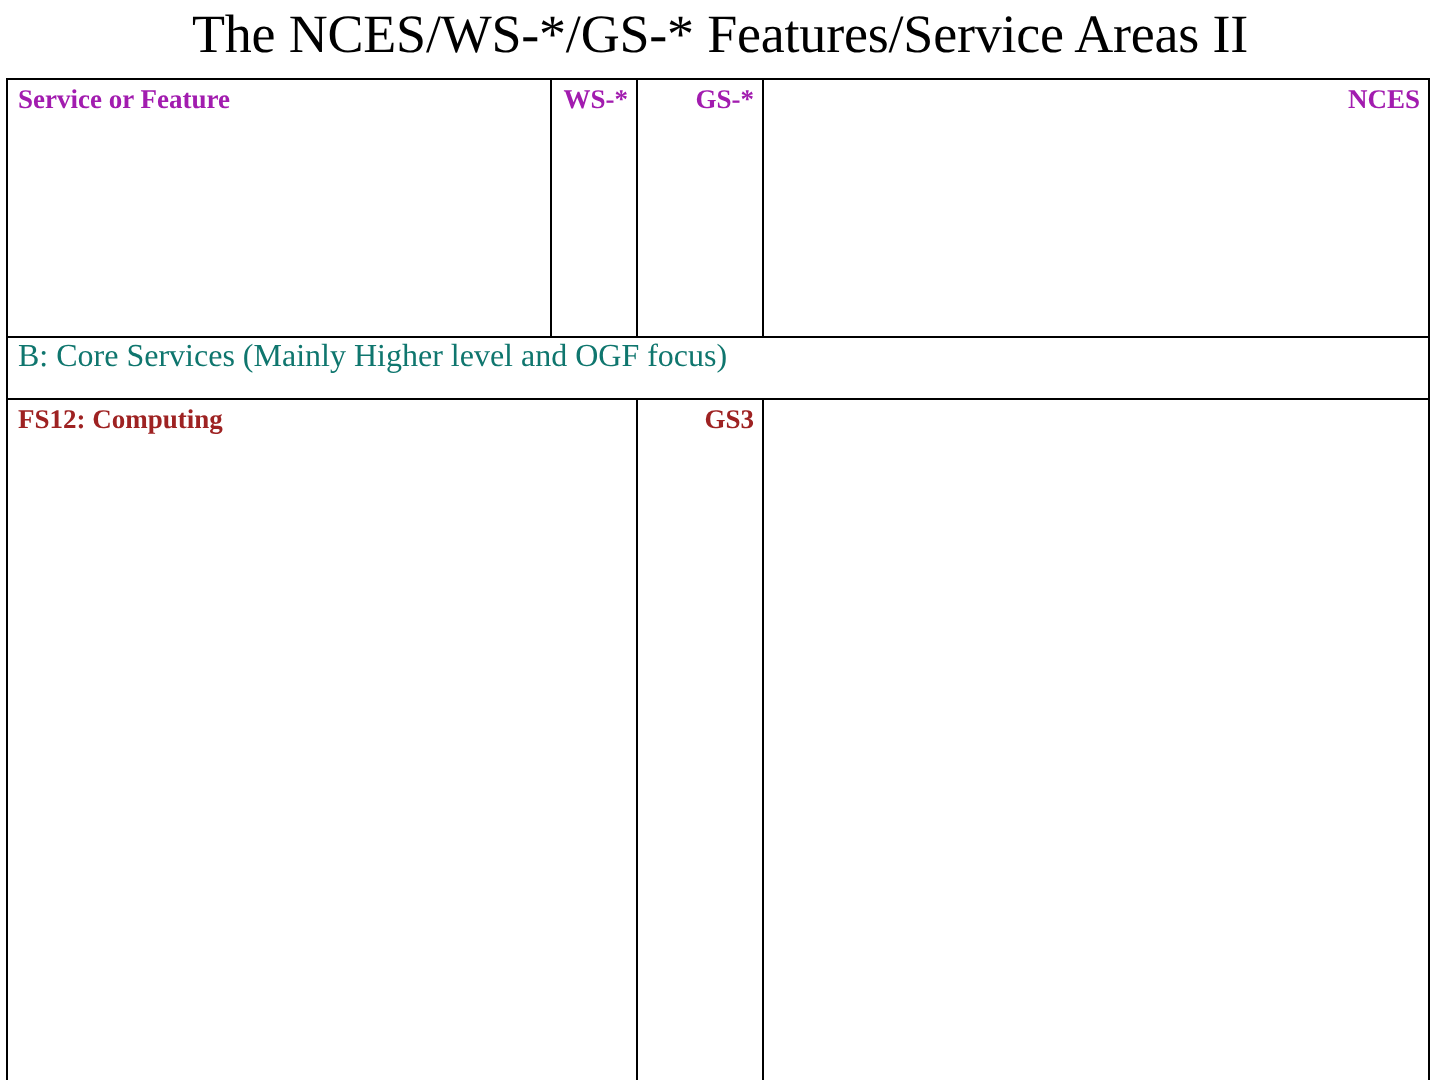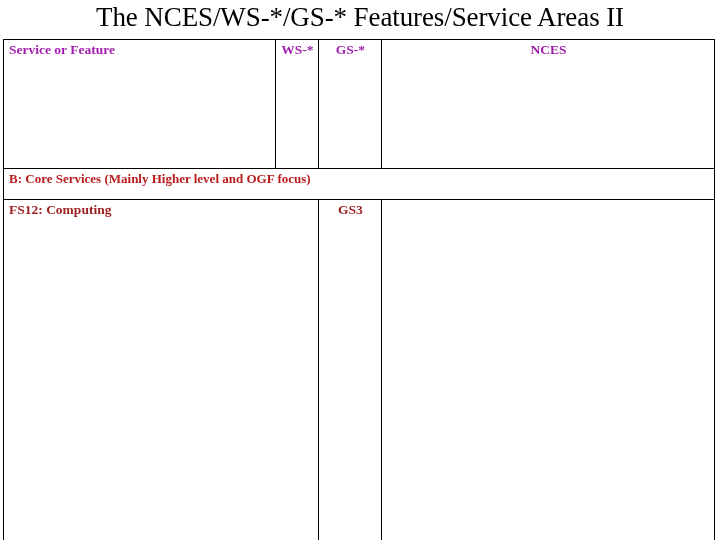"WS-*" td.ws, td.gs, td.nces { text-align: center -> right }
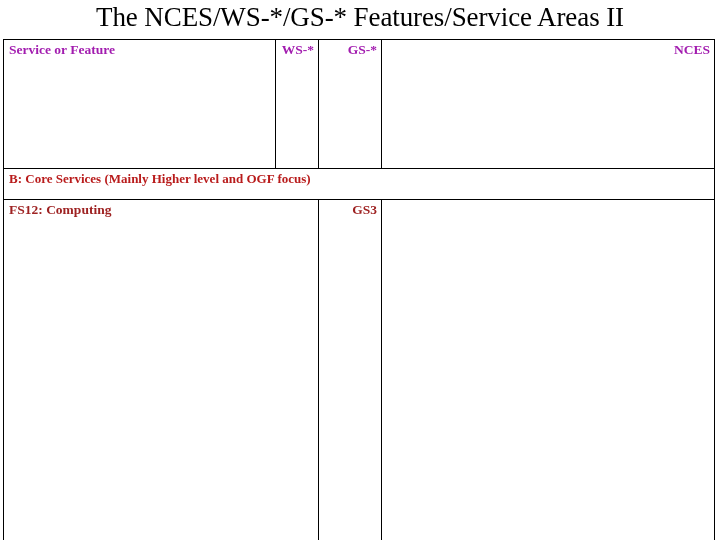"B: Core Services (Mainly Higher" tr.band td { color: #b91c1c -> #0f766e; font-size: 13px -> 16px; font-weight: bold -> normal }
